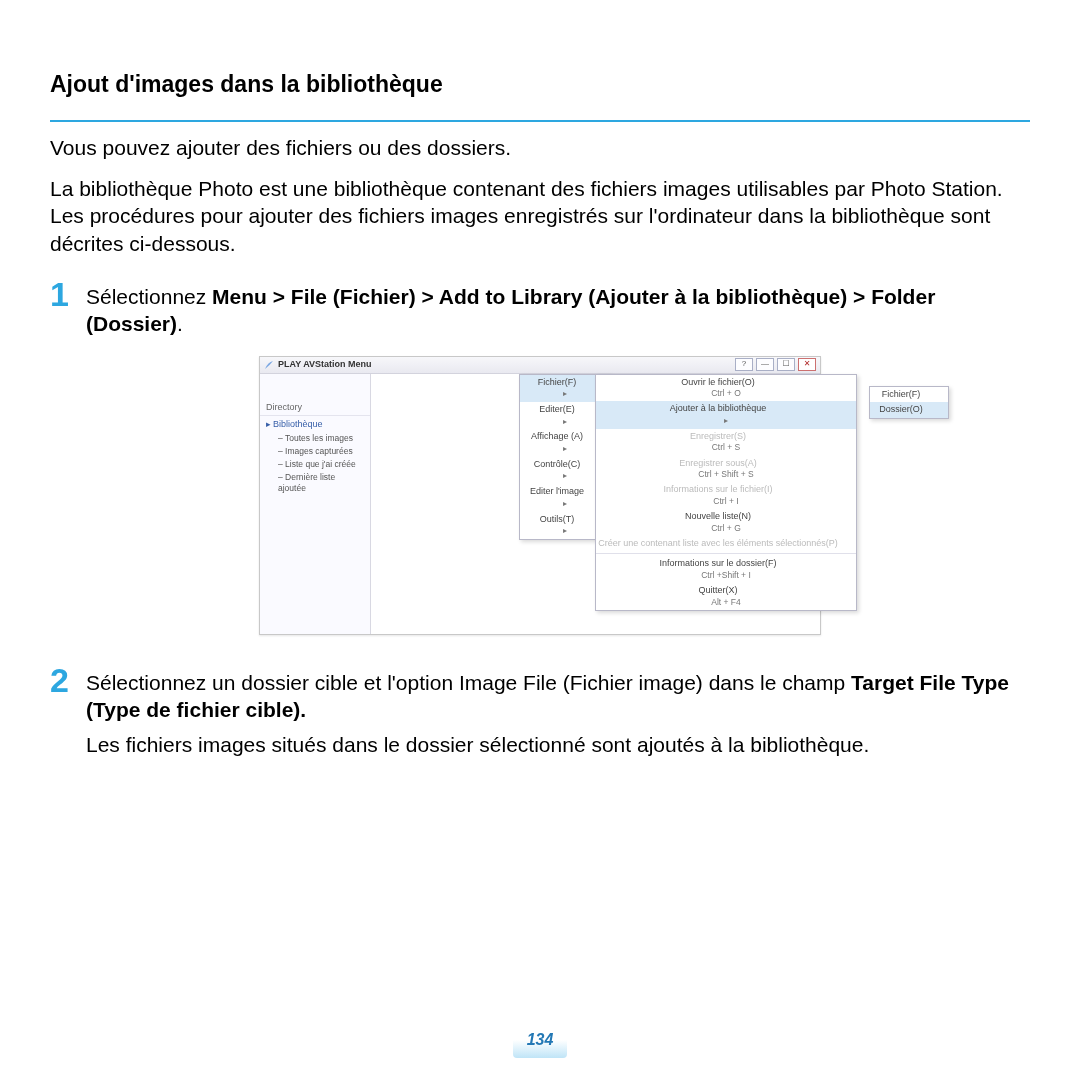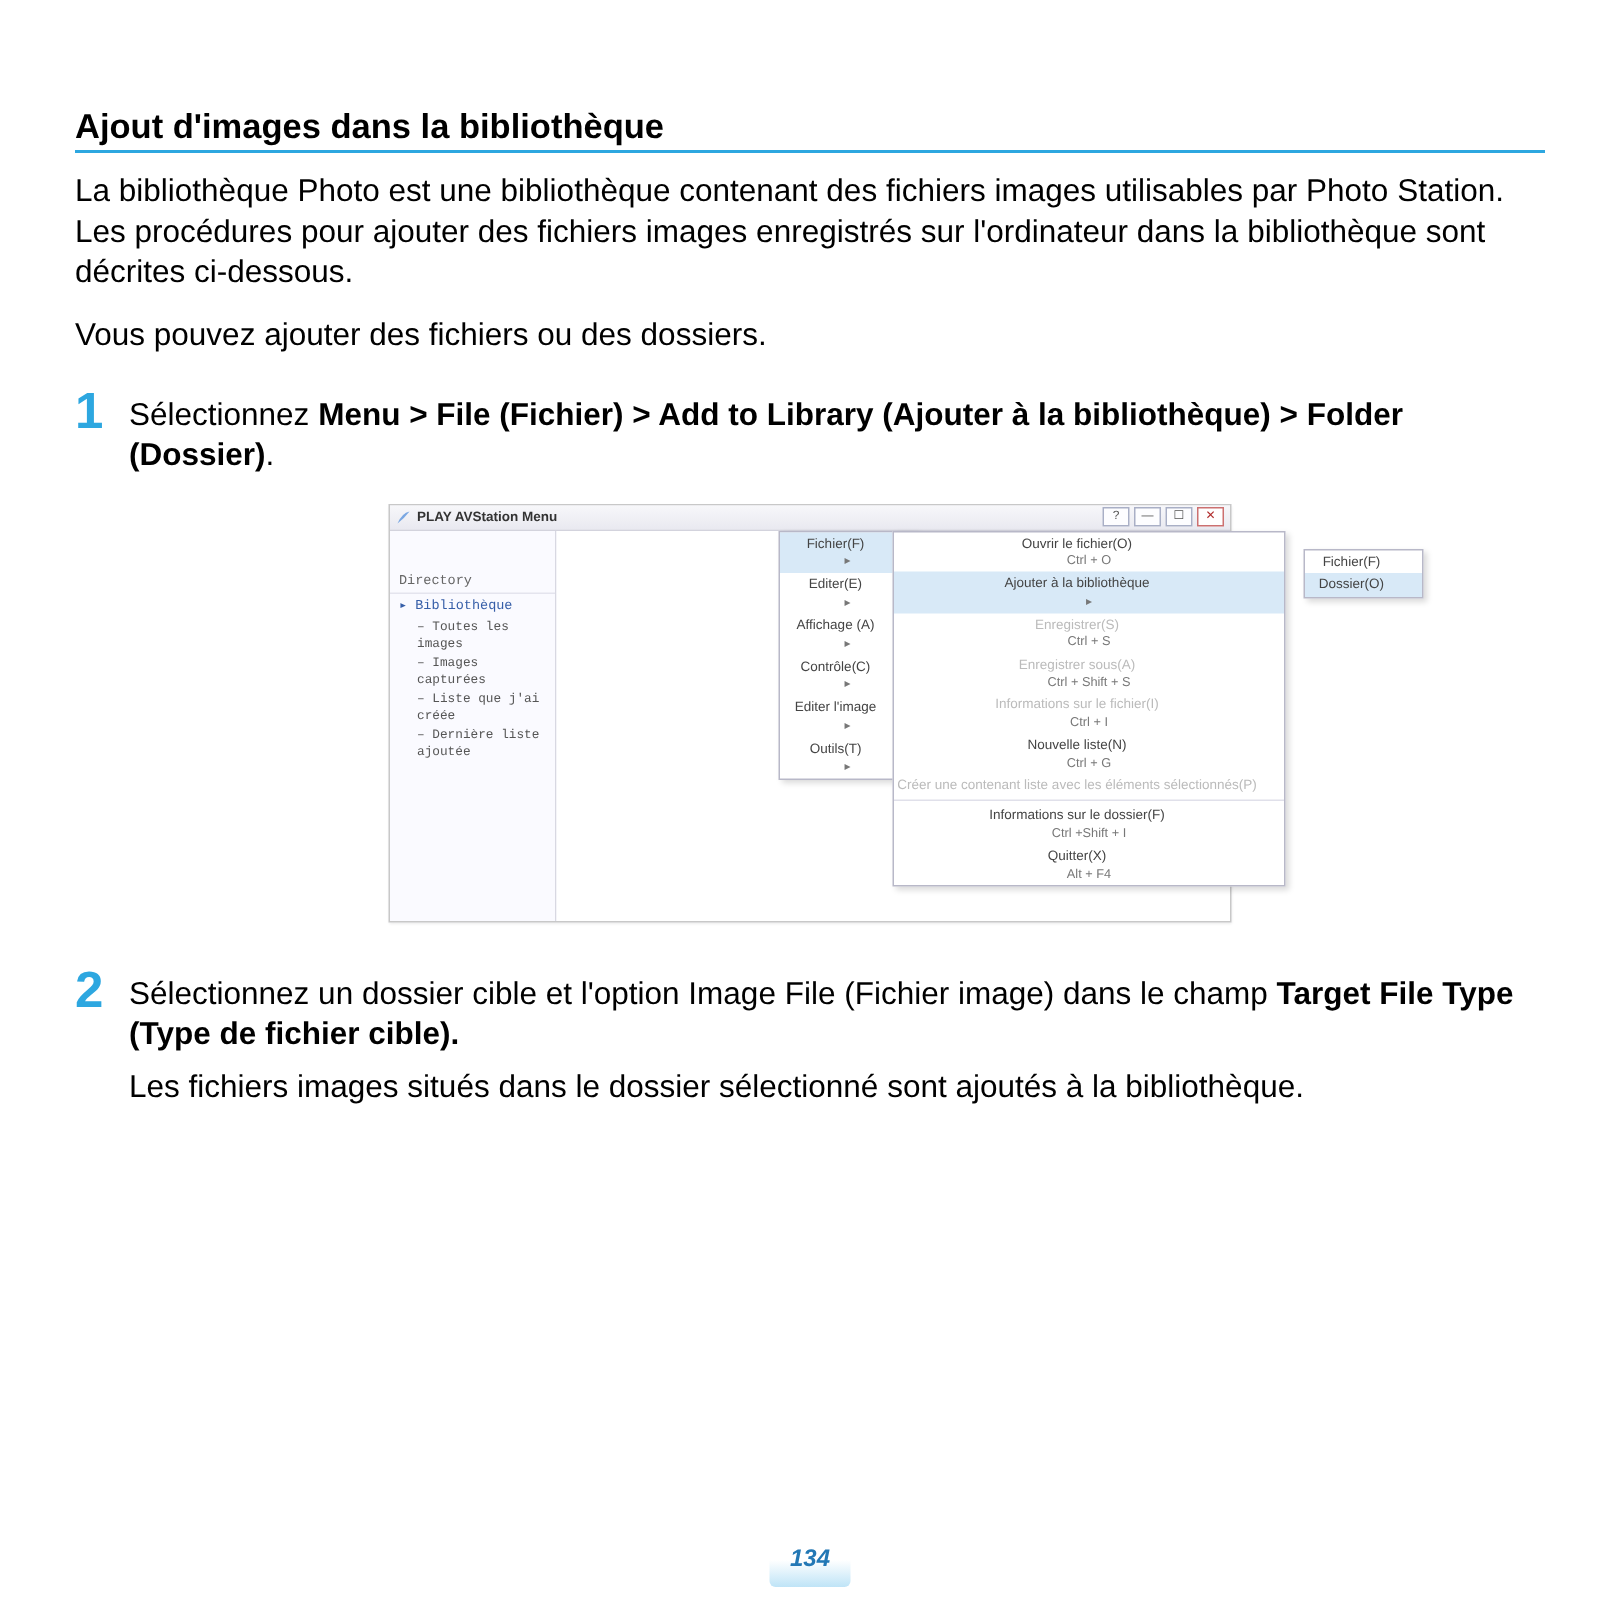"Ajout d'images dans la bibliothèque" h2.section-title { padding-bottom: 0 -> 20px }
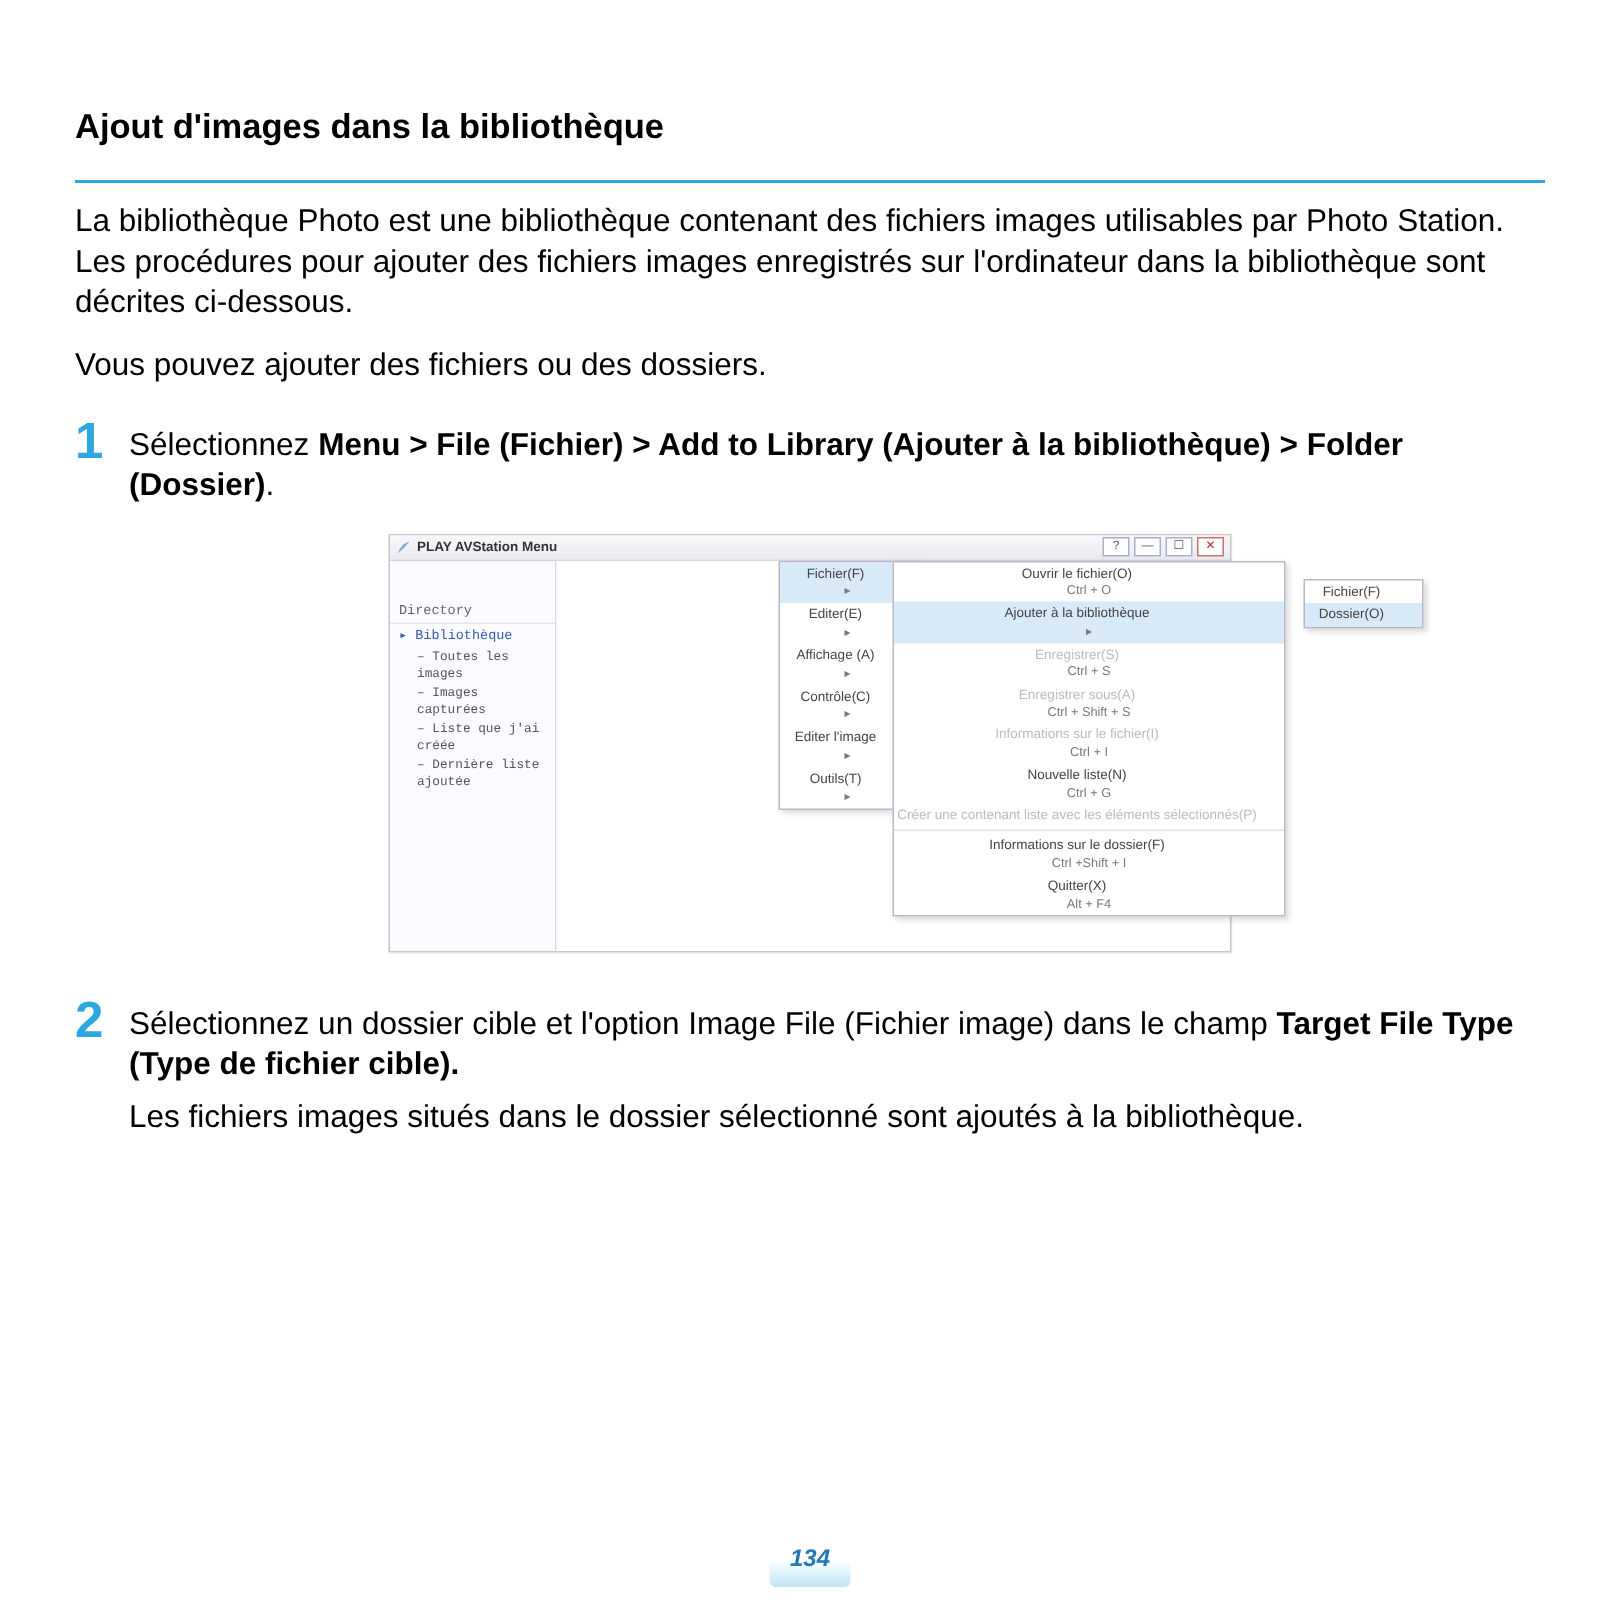"La bibliothèque Photo est une" p.body { order: before "Vous pouvez ajouter des fichiers" -> after "Vous pouvez ajouter des fichiers" }
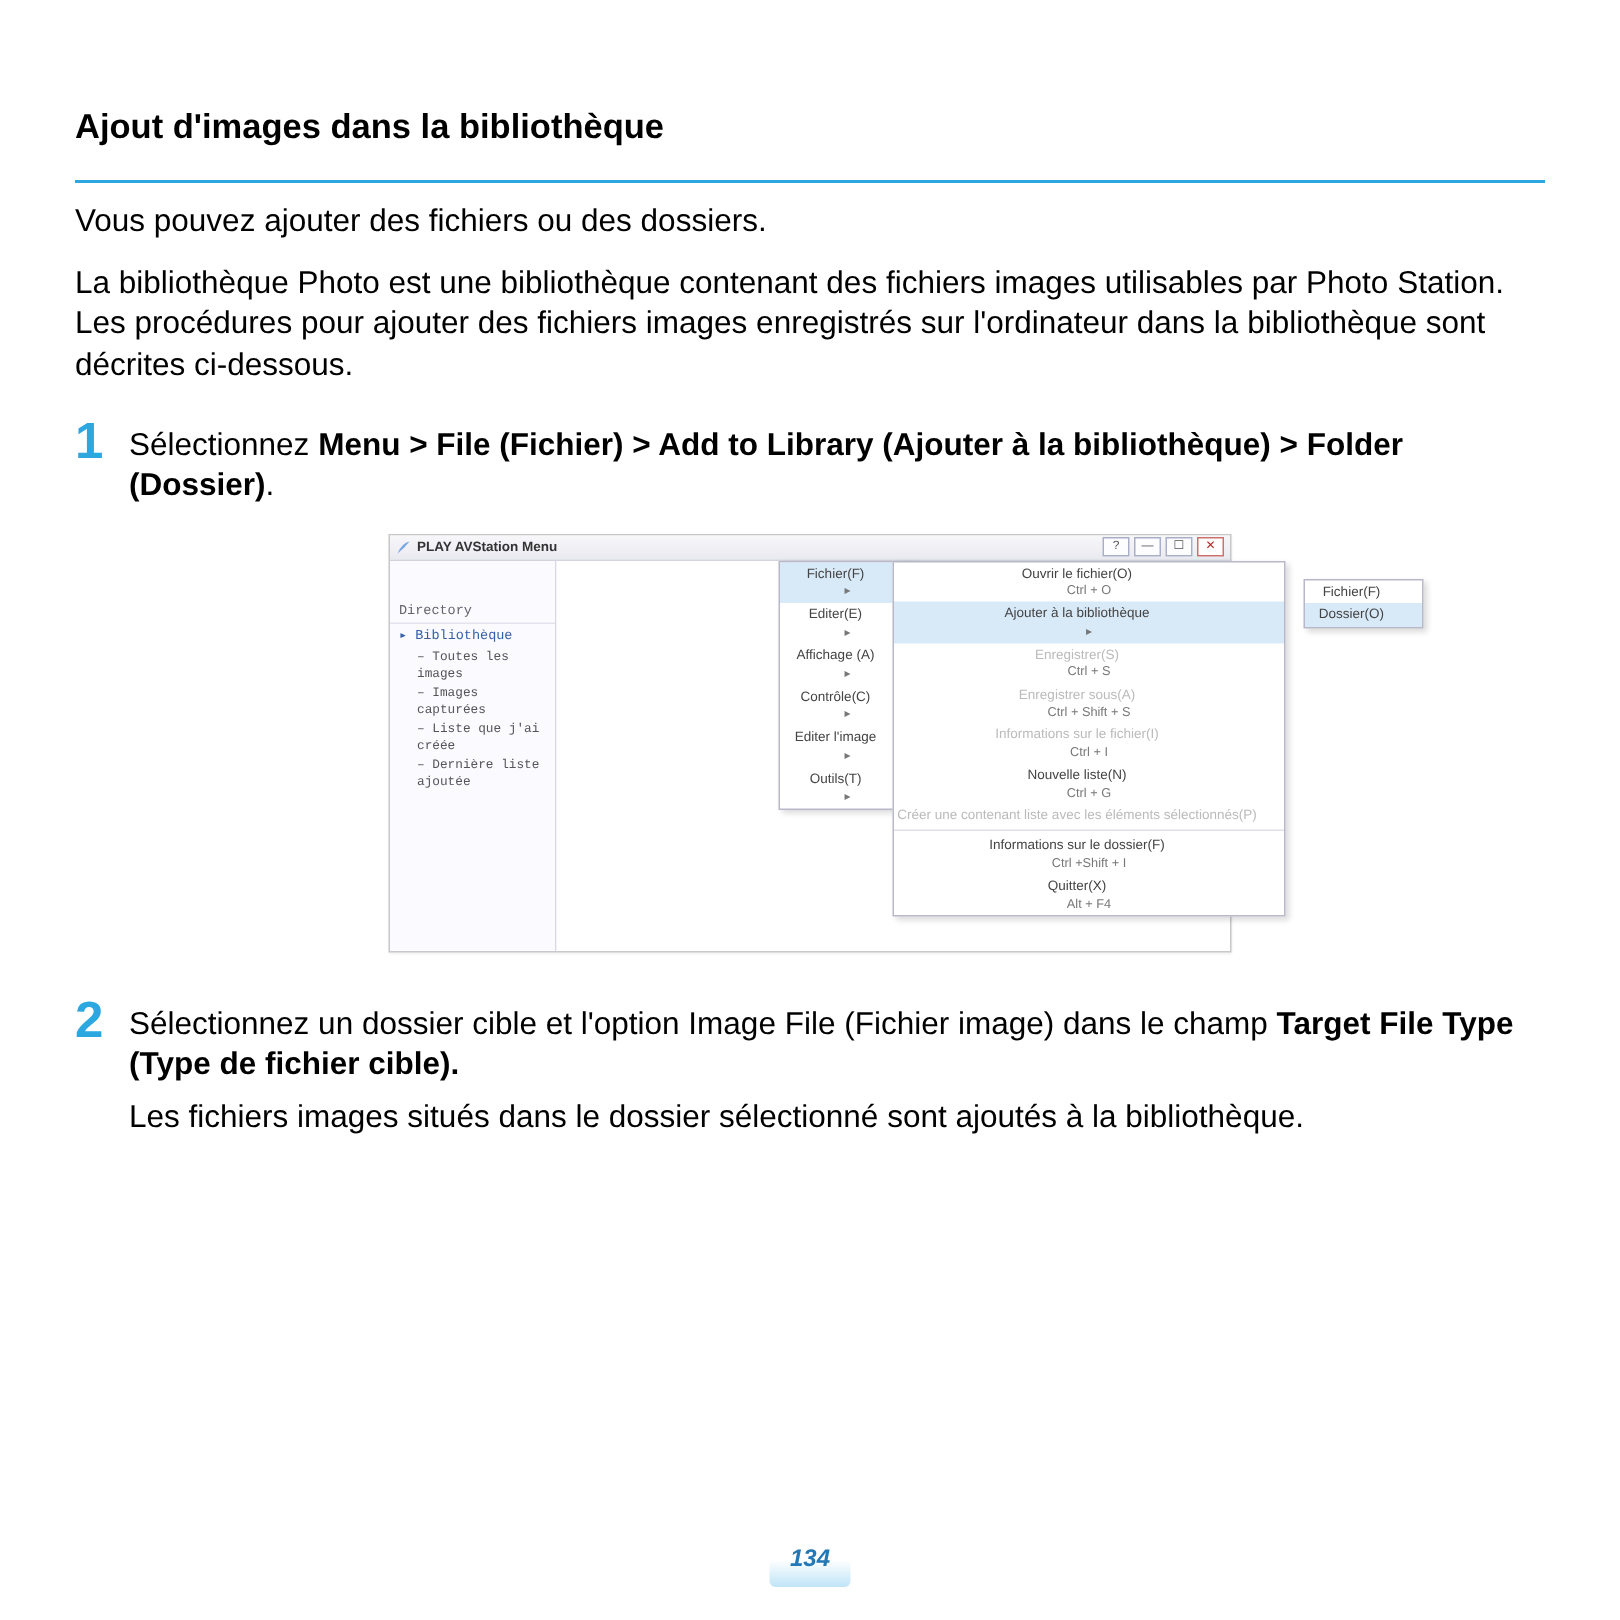"Directory" .app-sidebar { font-family: Liberation Mono, monospace -> none }
